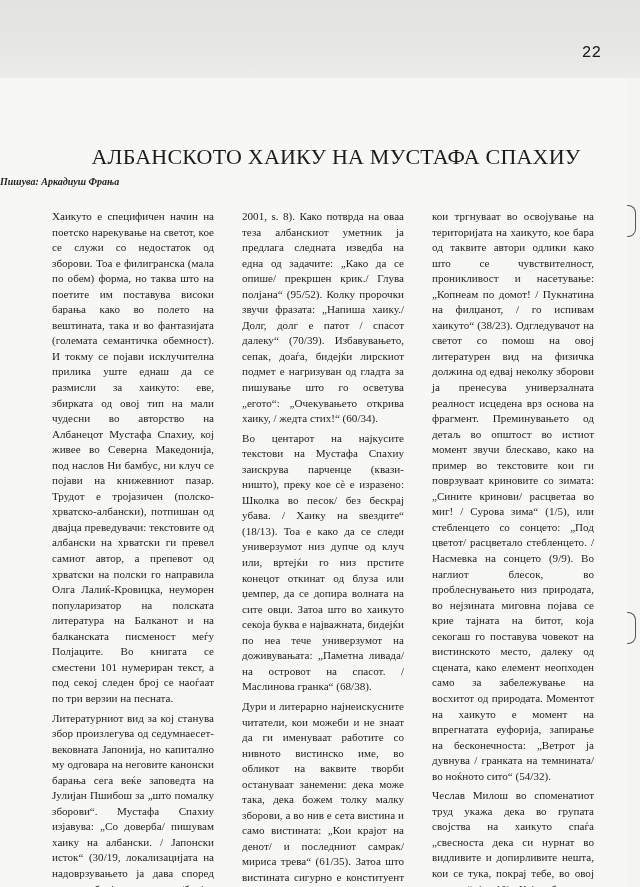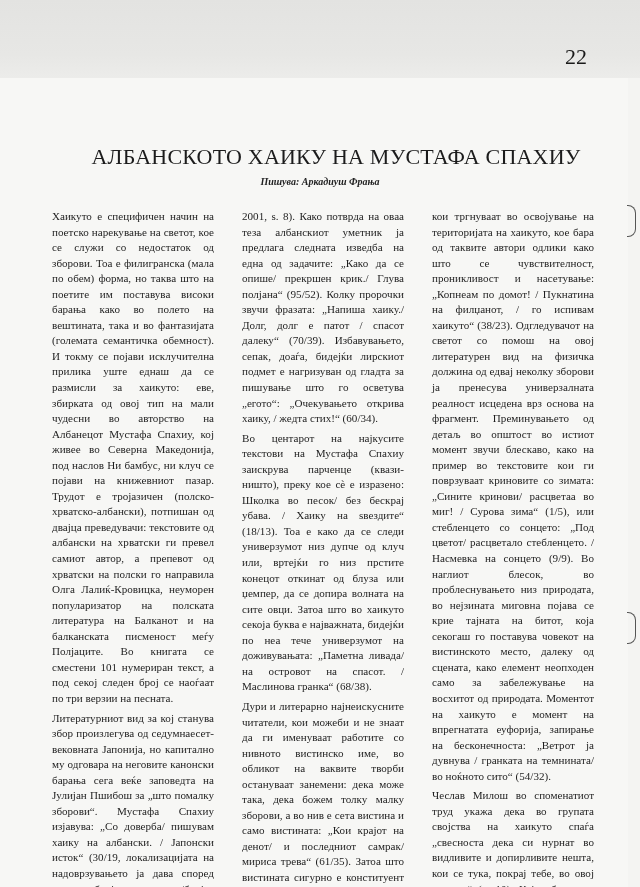"22" .page-number { font-family: Liberation Serif, serif -> Liberation Mono, monospace; font-size: 22px -> 16px; right: 53px -> 39px }
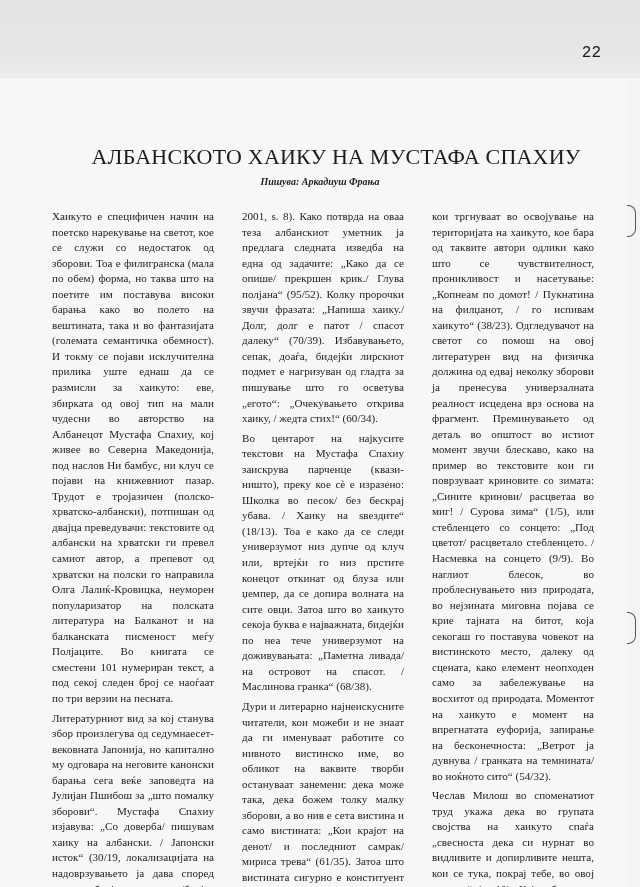"Пишува: Аркадиуш Фрања" .byline { text-align: center -> left }
